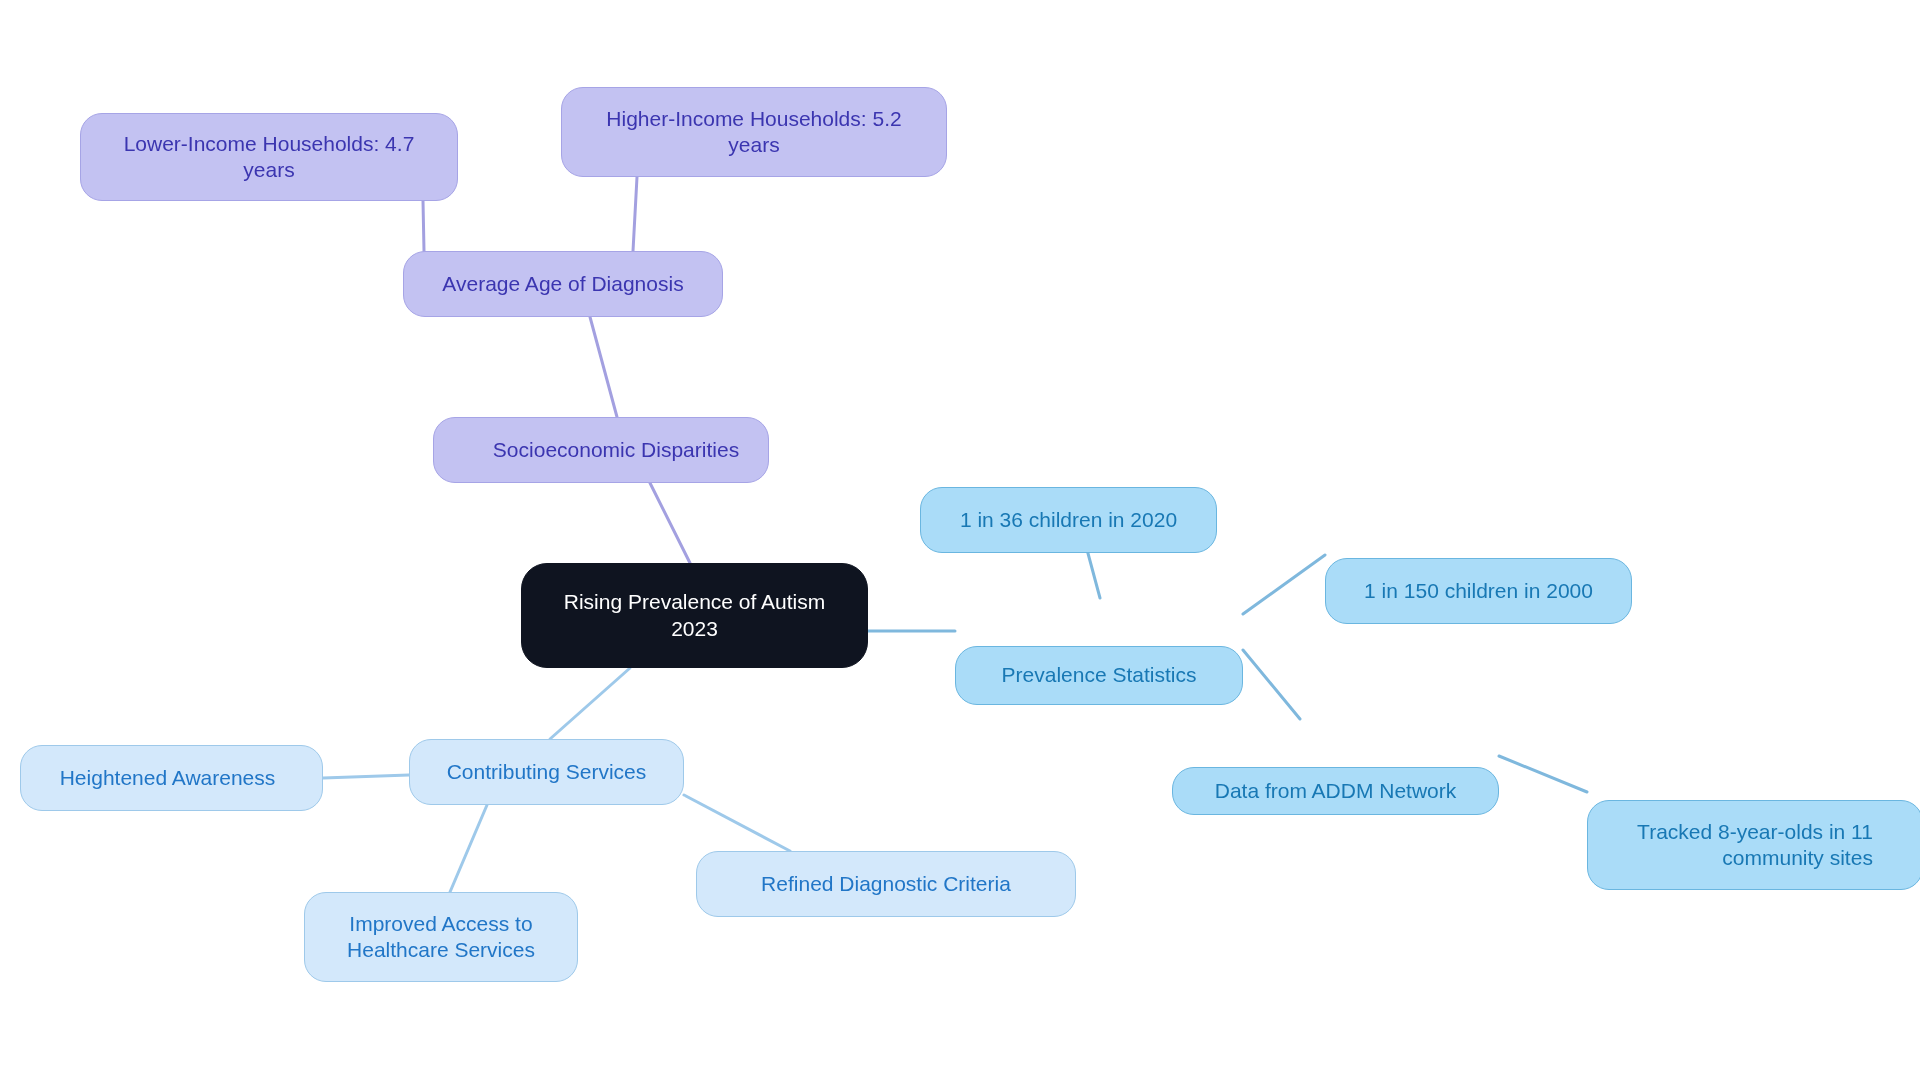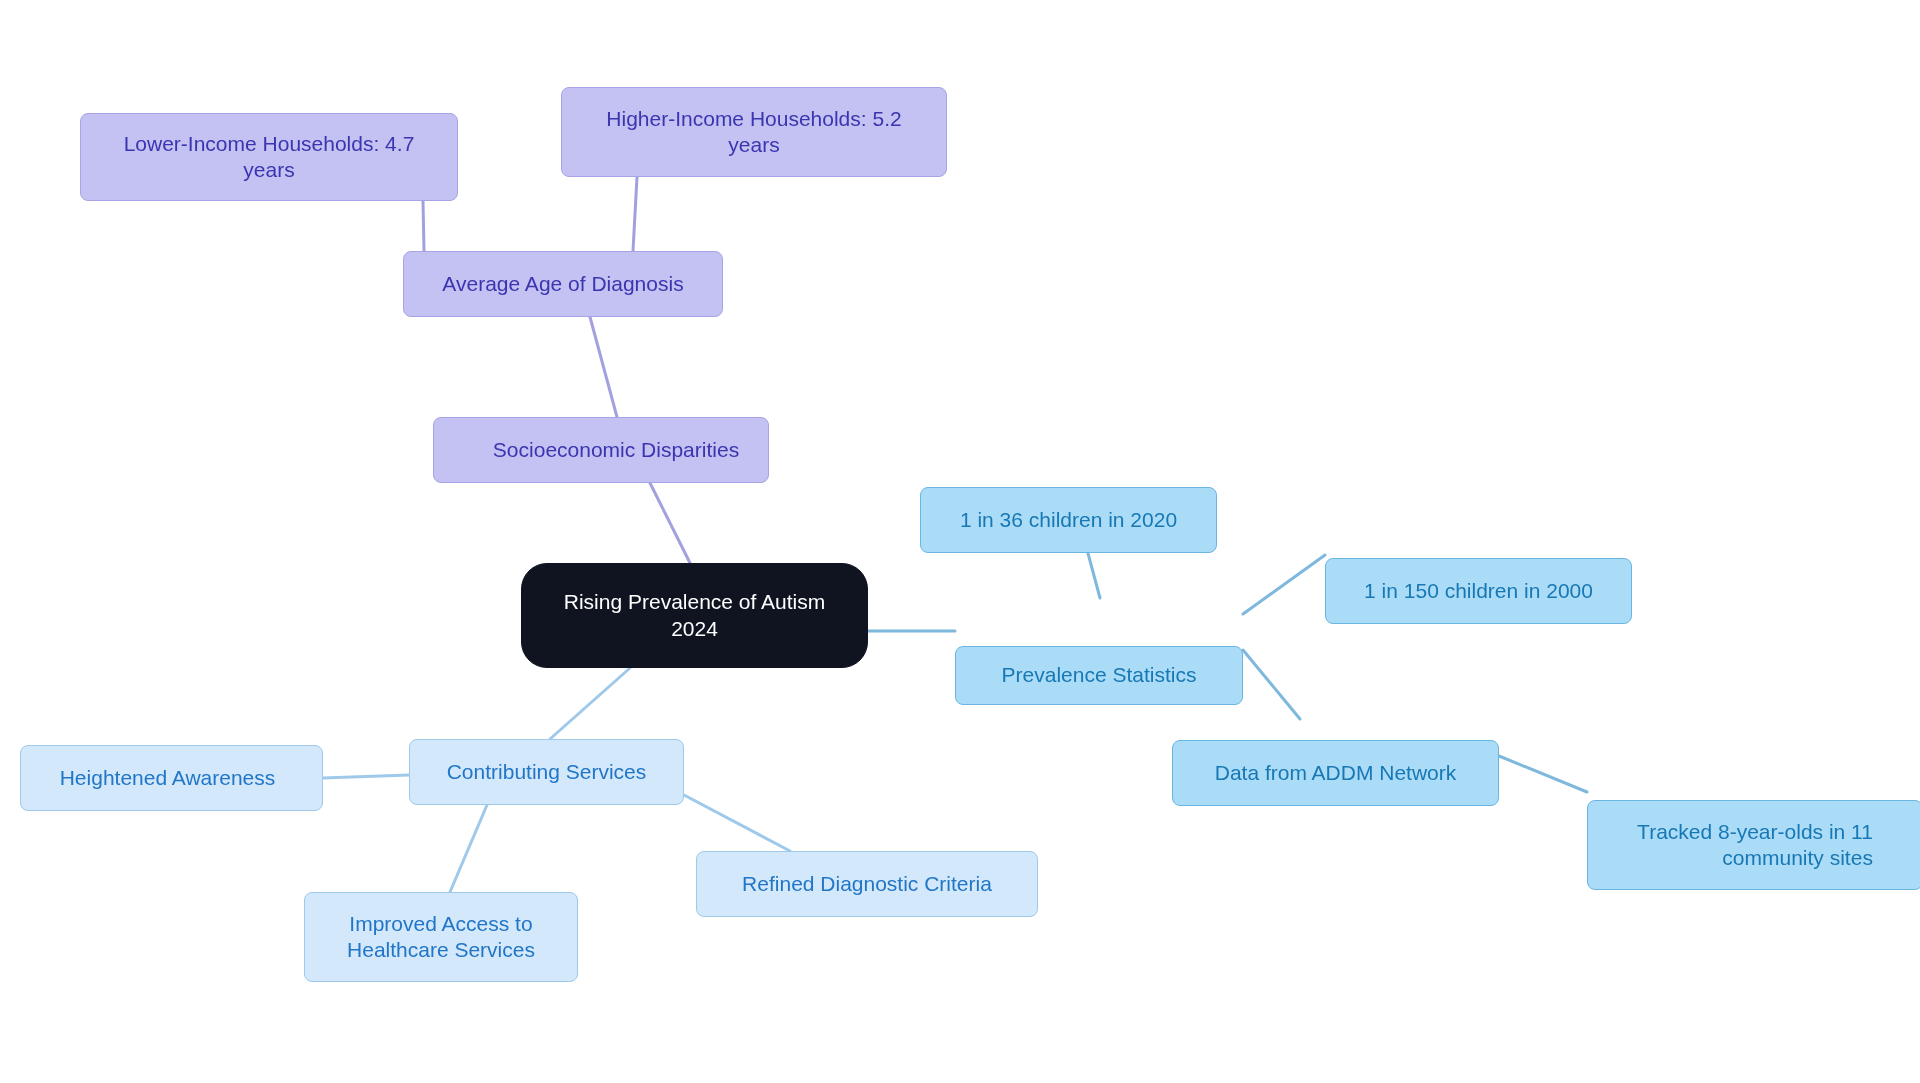"Higher-Income Households: 5.2" .node { border-radius: 8px -> 22px }
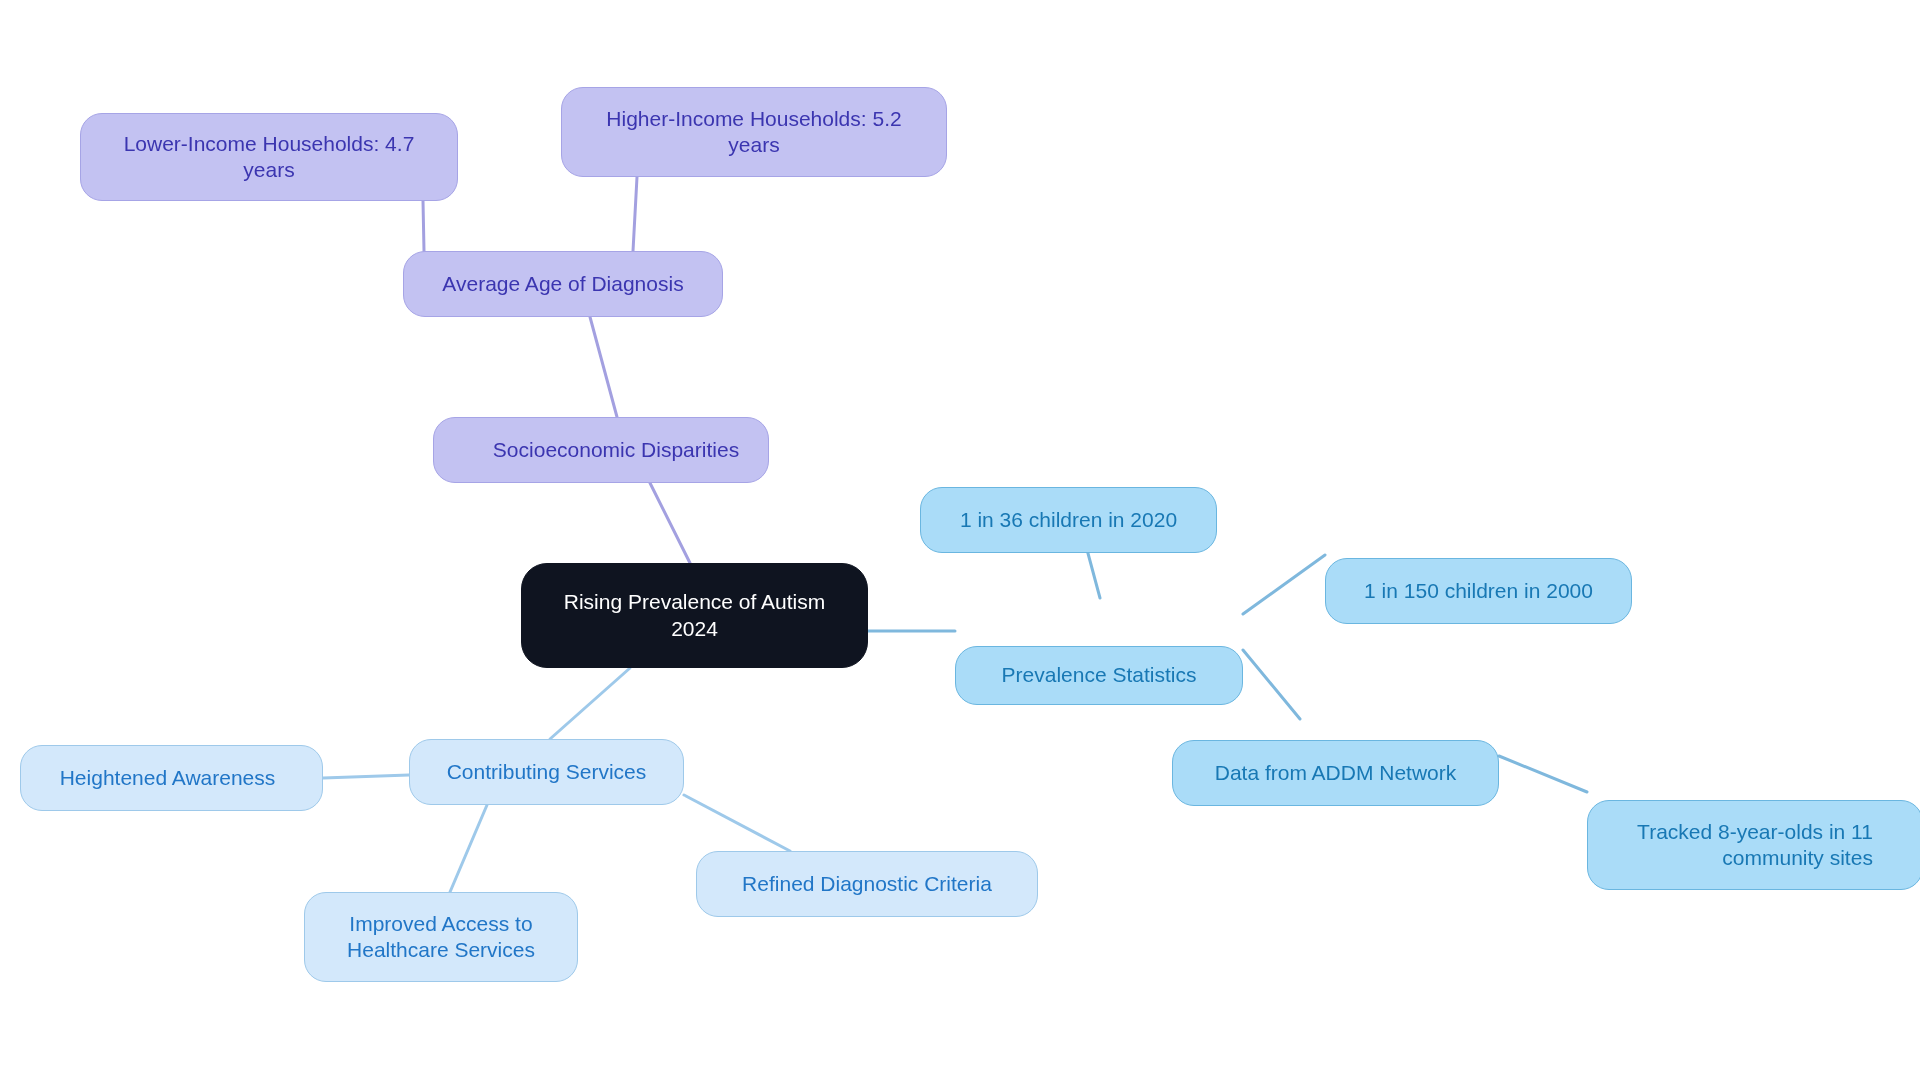"Rising Prevalence of Autism" div.node { text: 2024 -> 2023 }
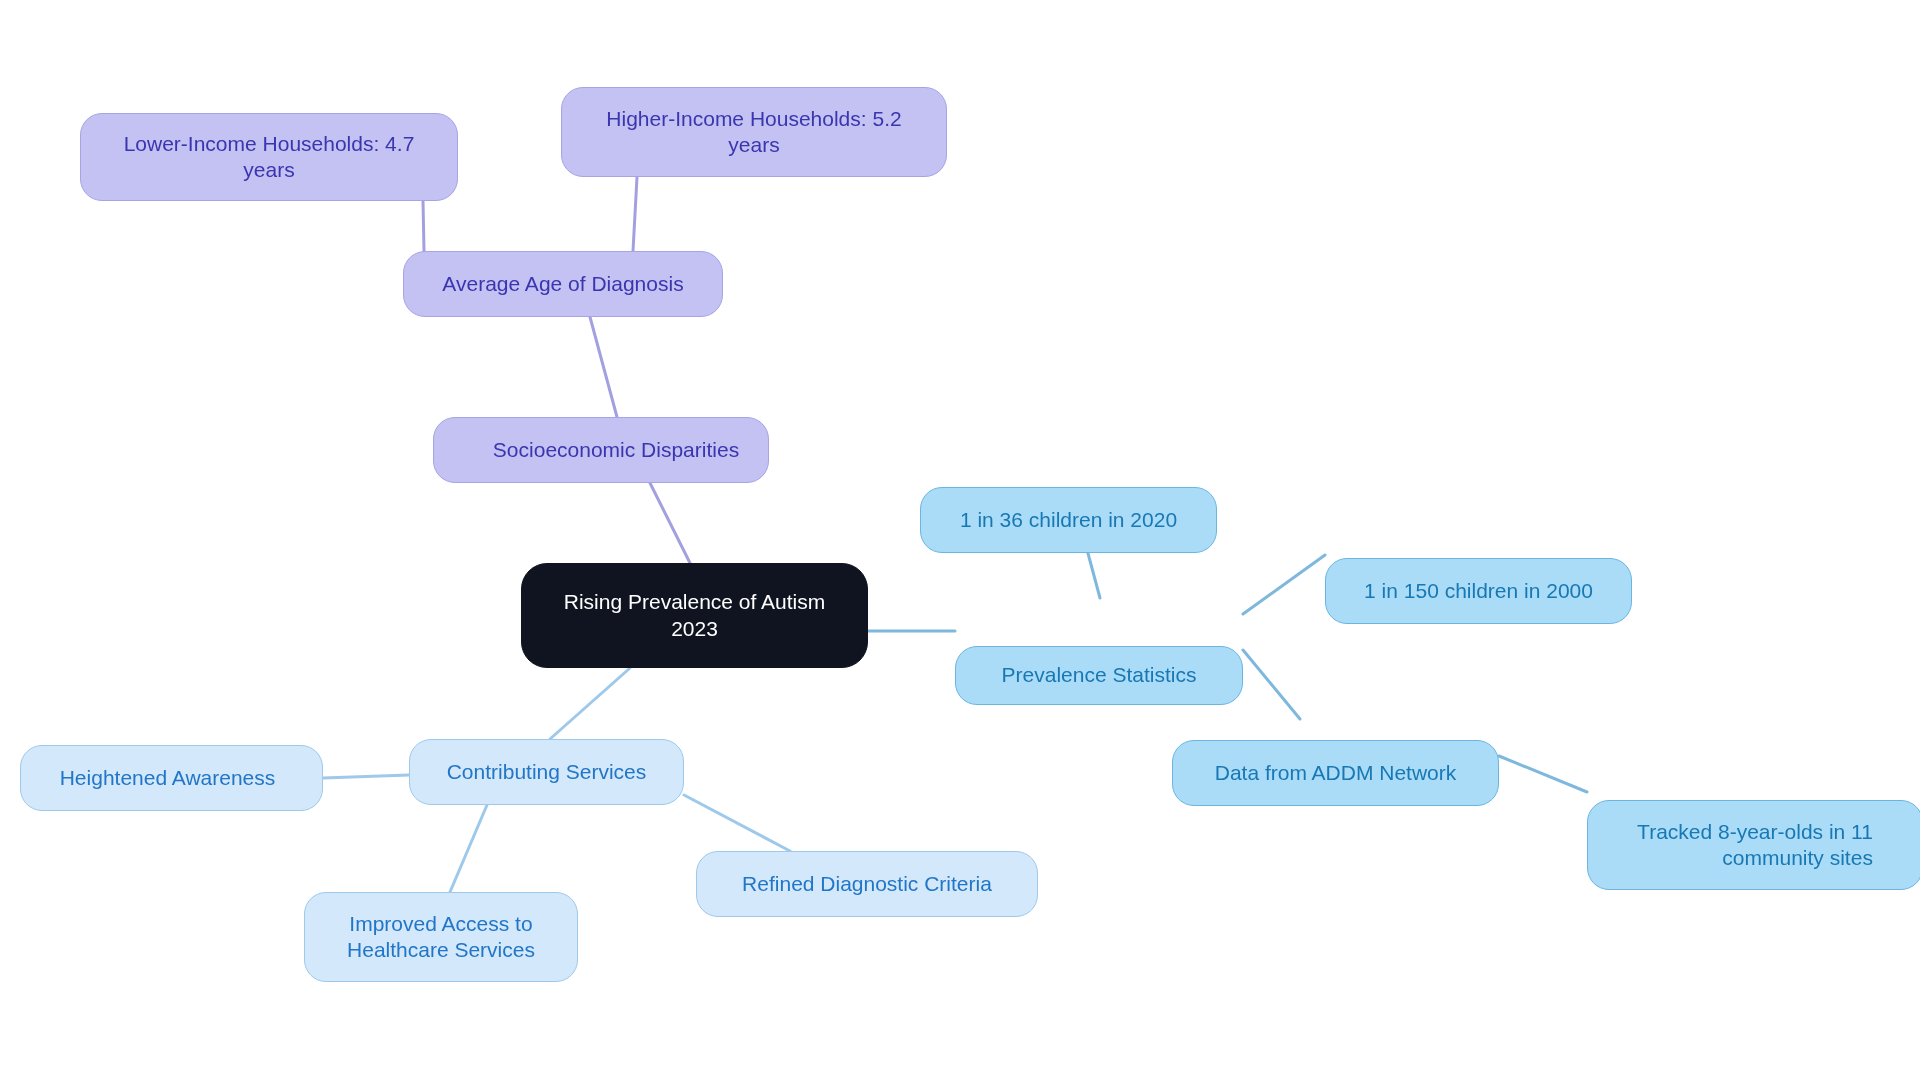"Data from ADDM Network" div.node { height: 66px -> 48px; top: 692px -> 719px }
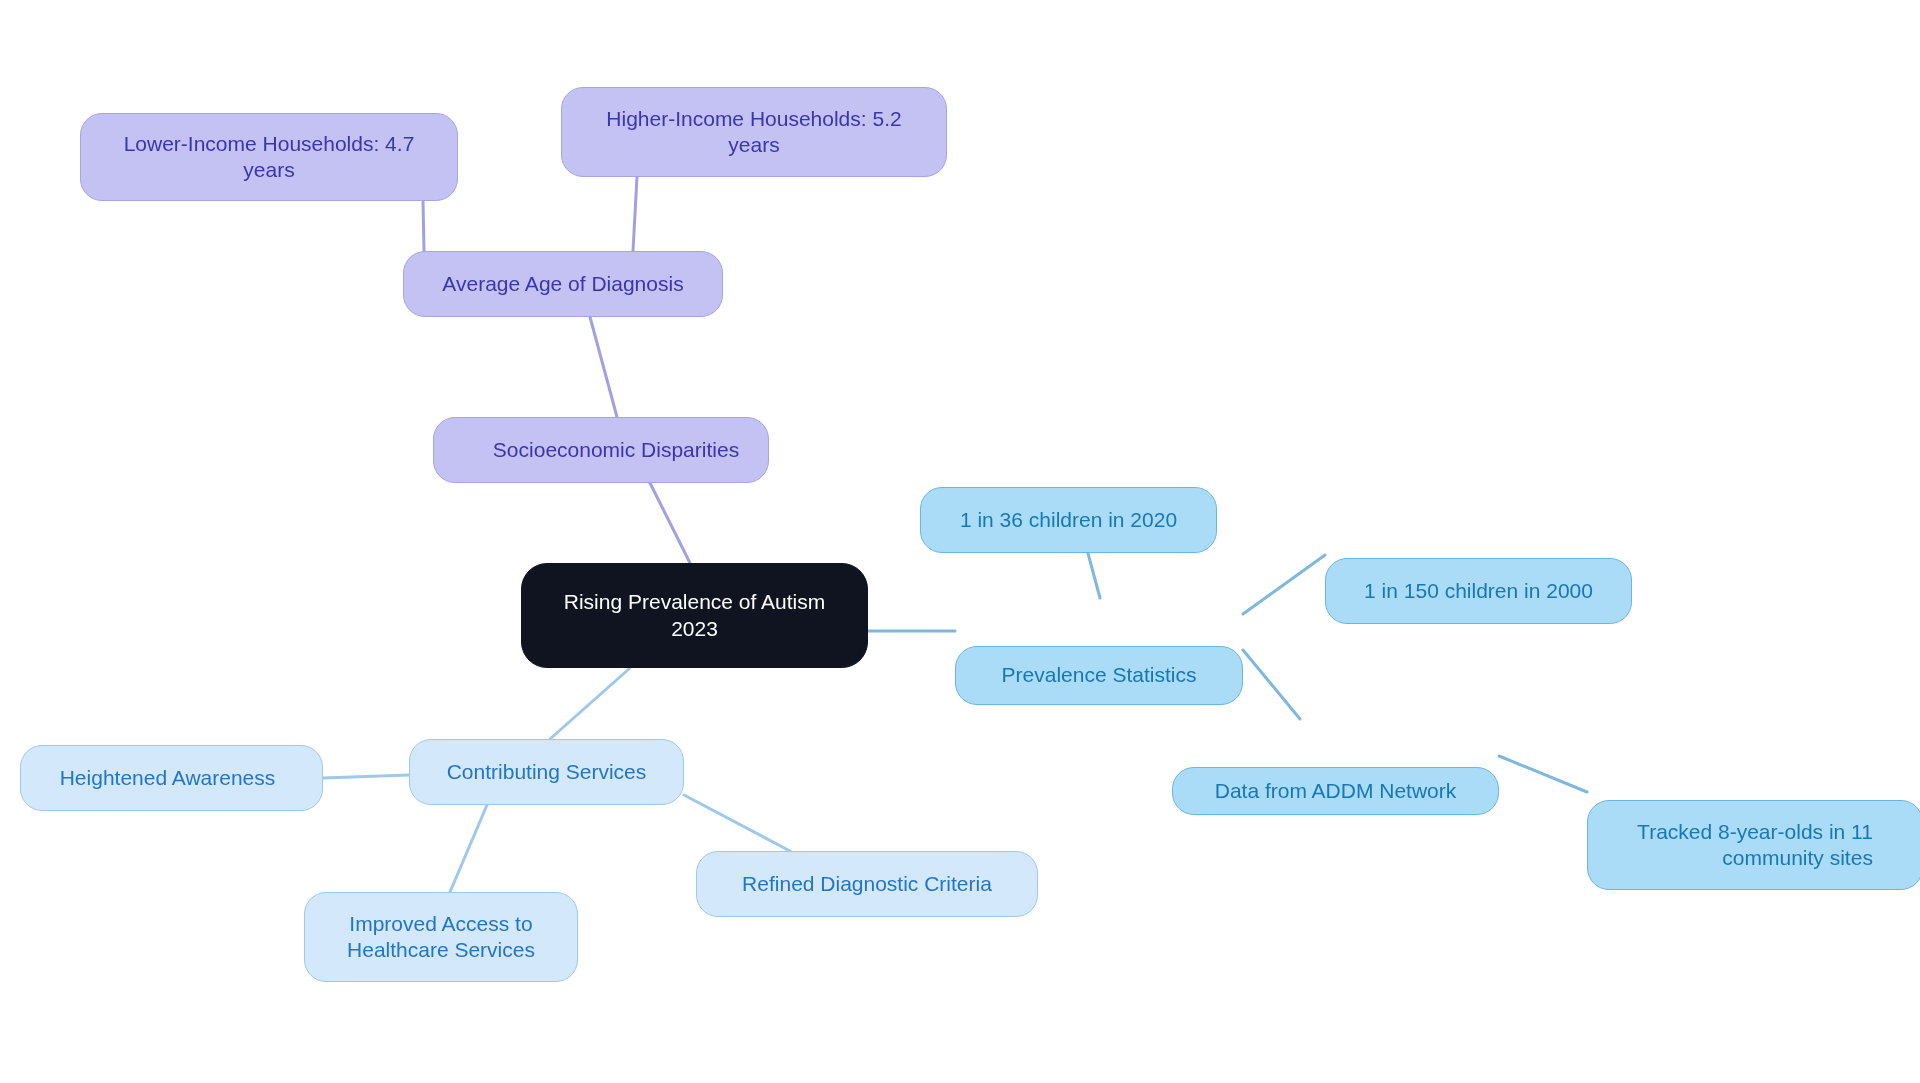"Refined Diagnostic Criteria" div.node { width: 342px -> 380px }
